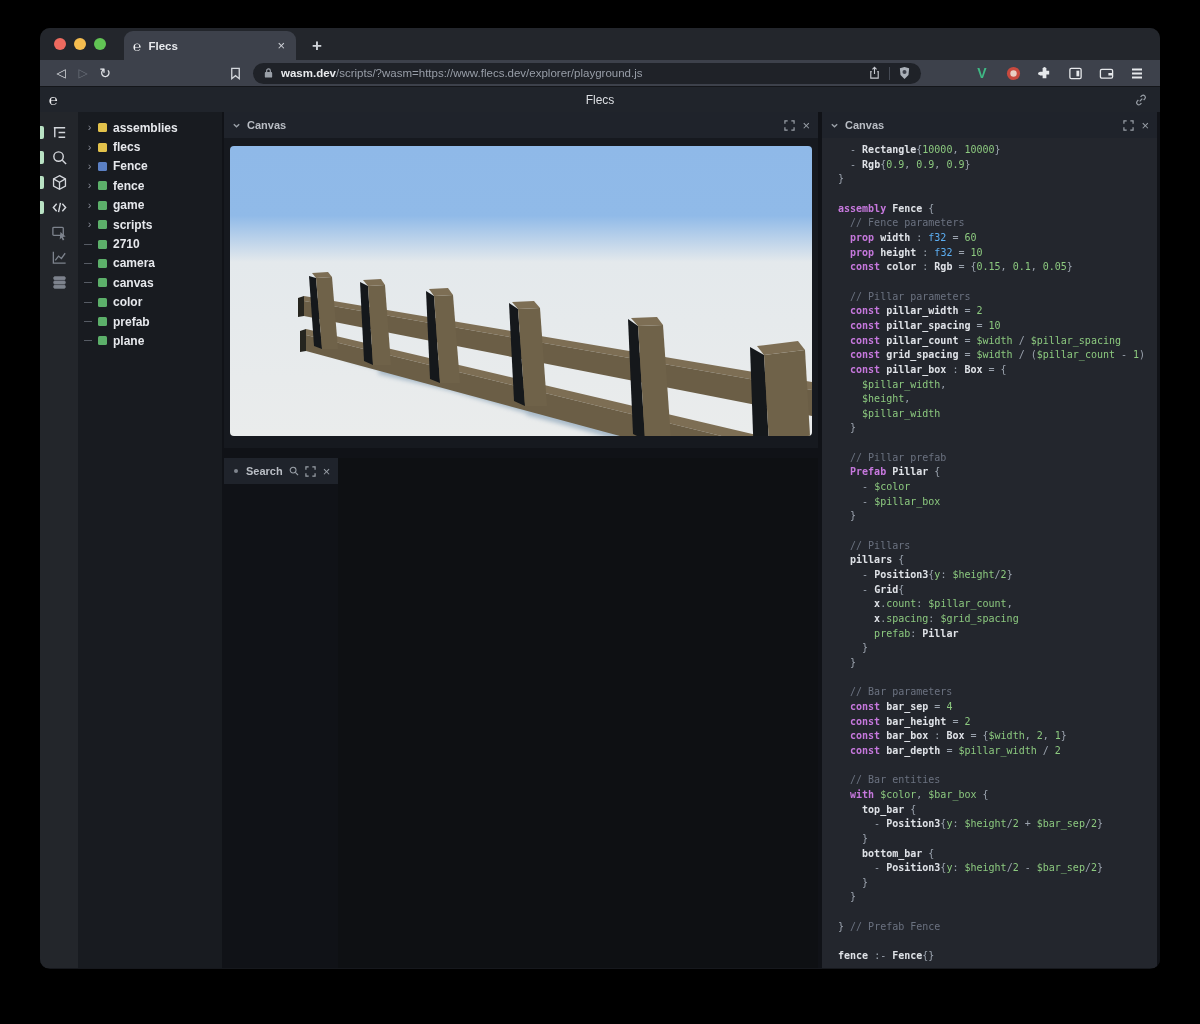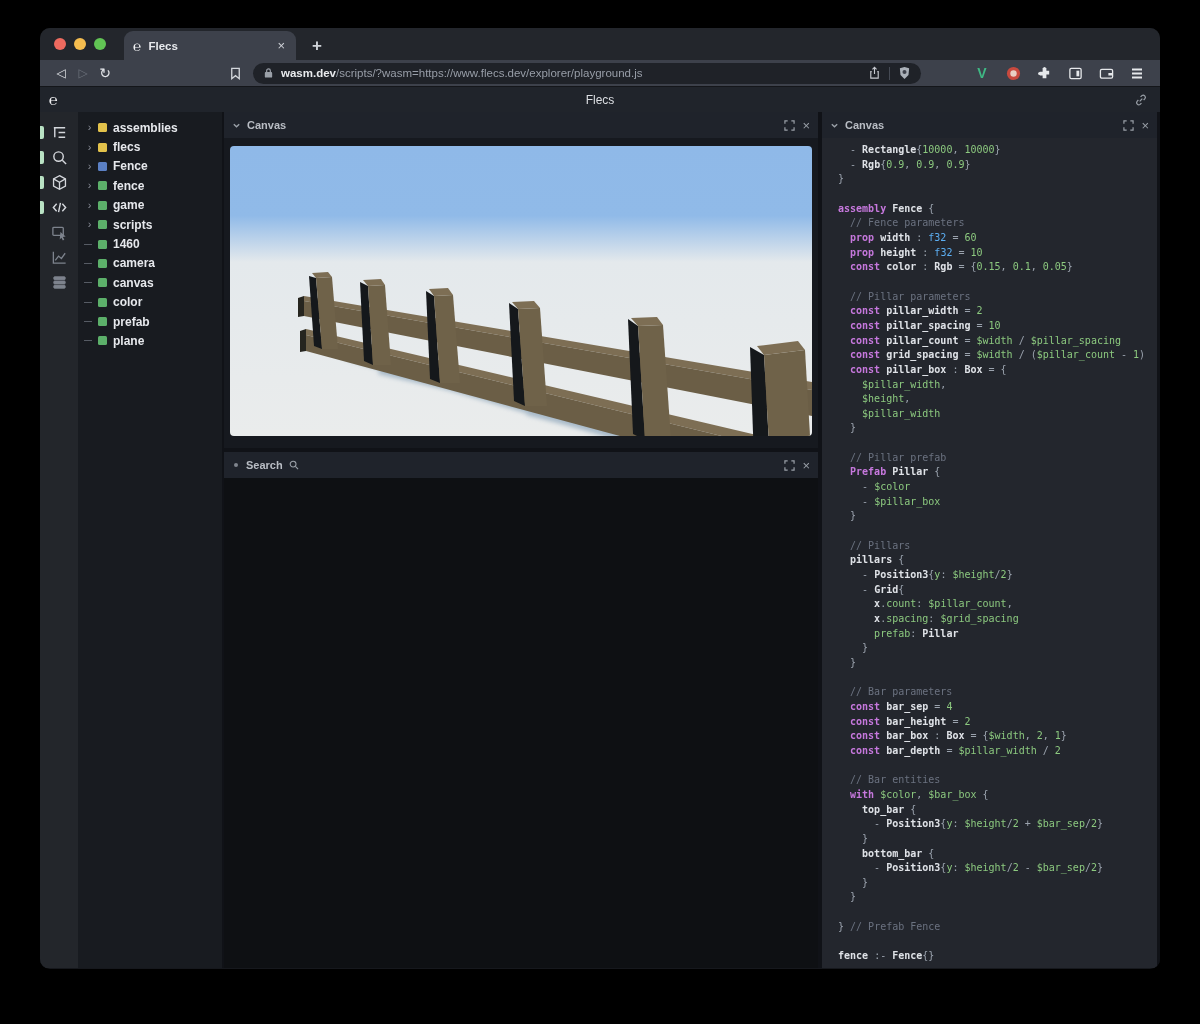"1460" span.tree-label { text: 1460 -> 2710 }
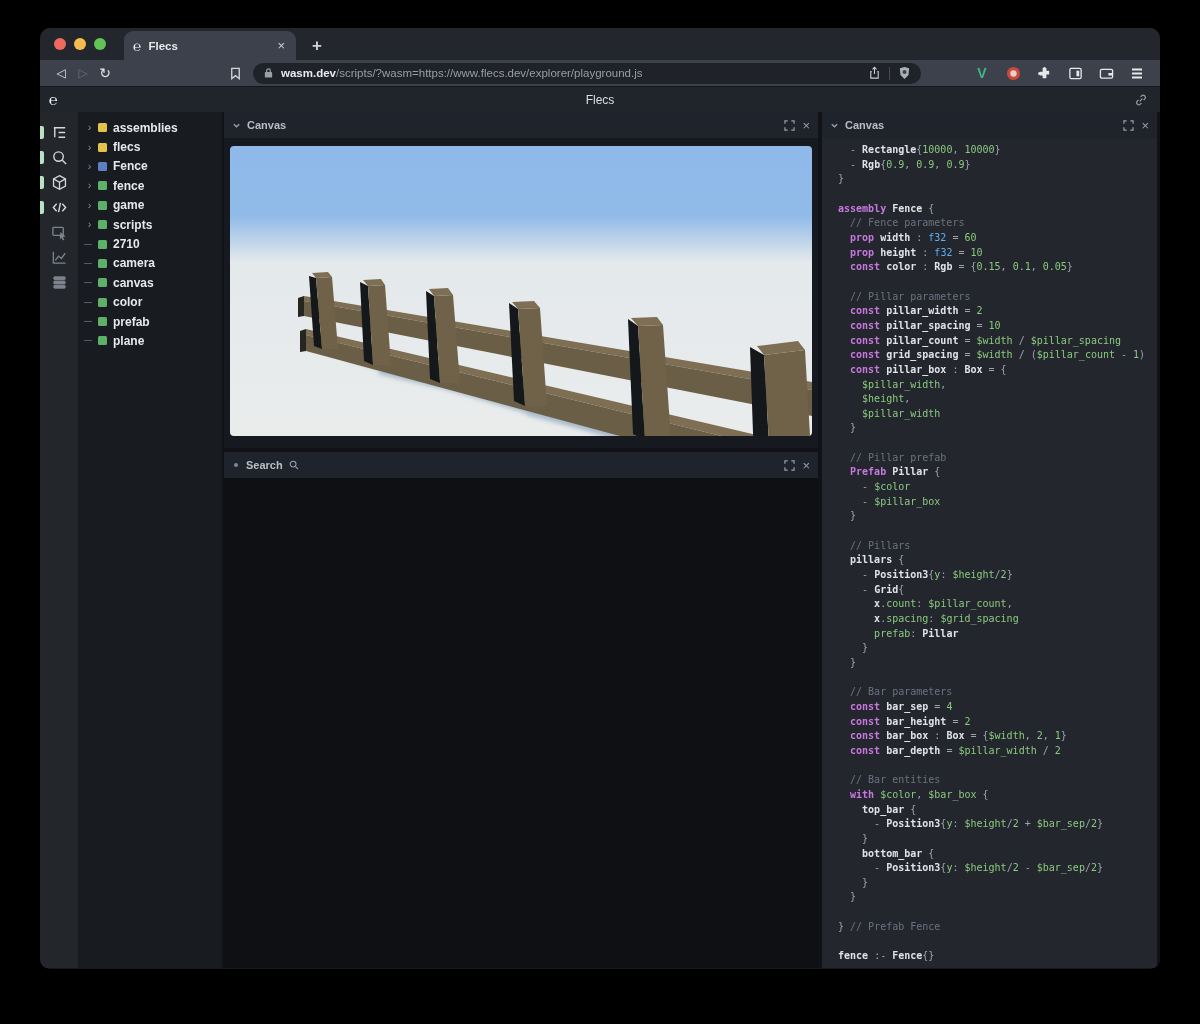"Search" .search-panel { flex-direction: column -> row; margin-top: 4px -> 10px }
